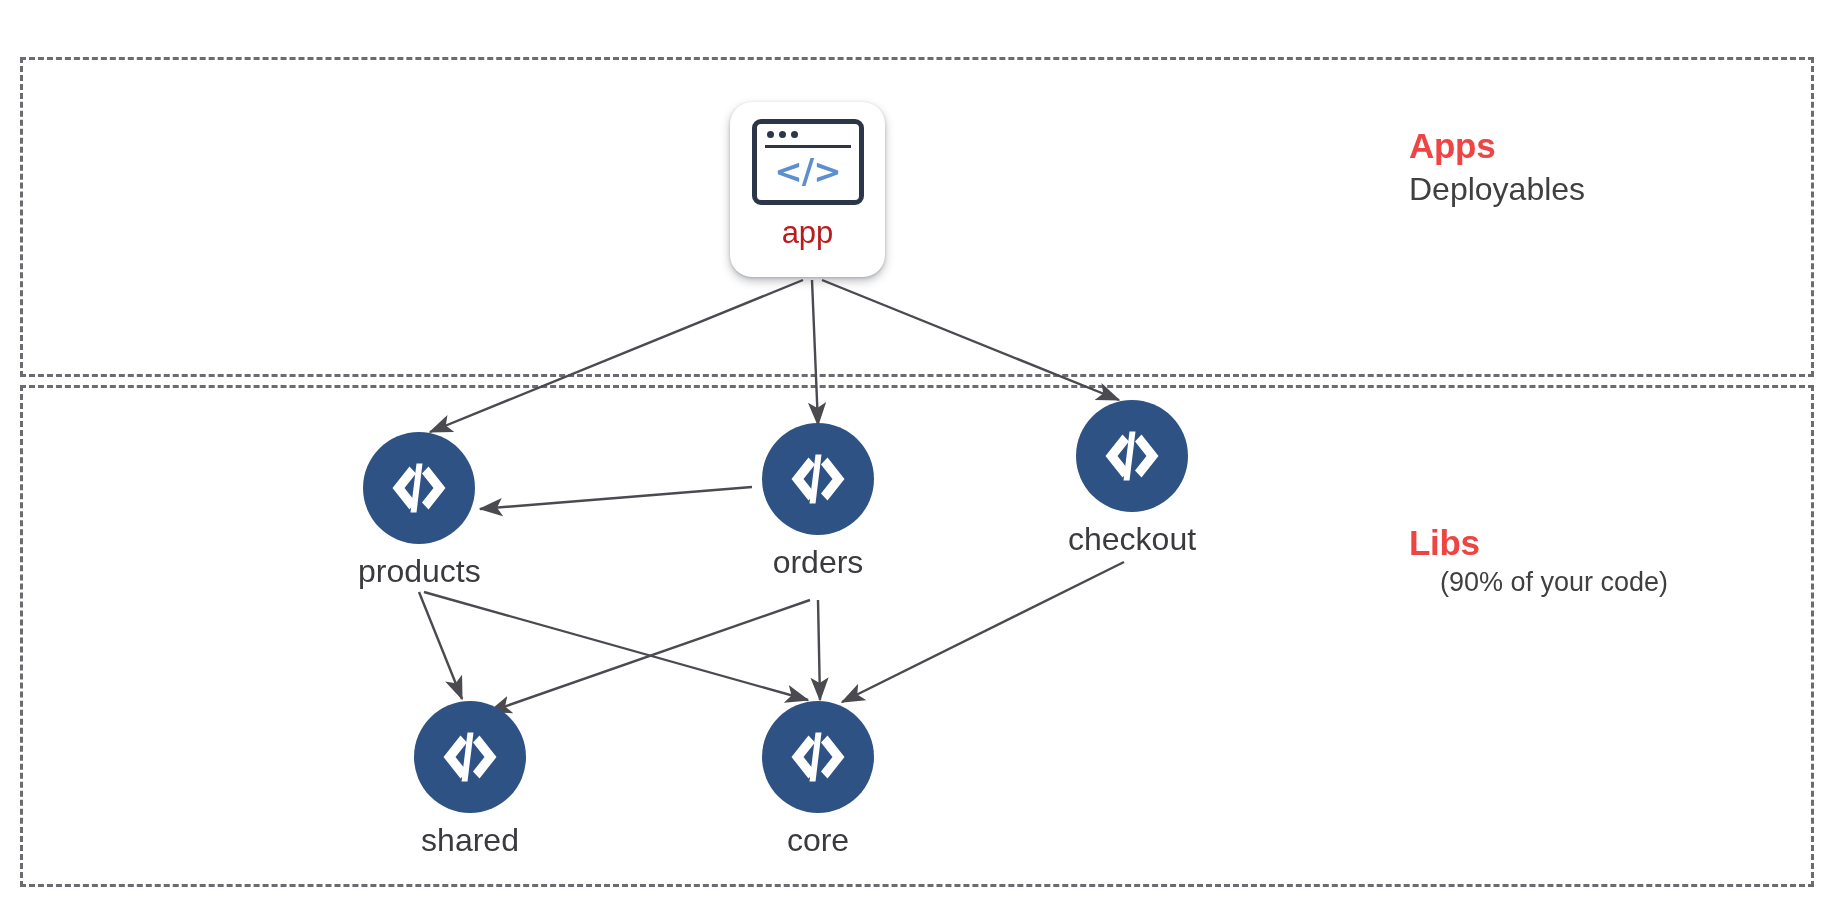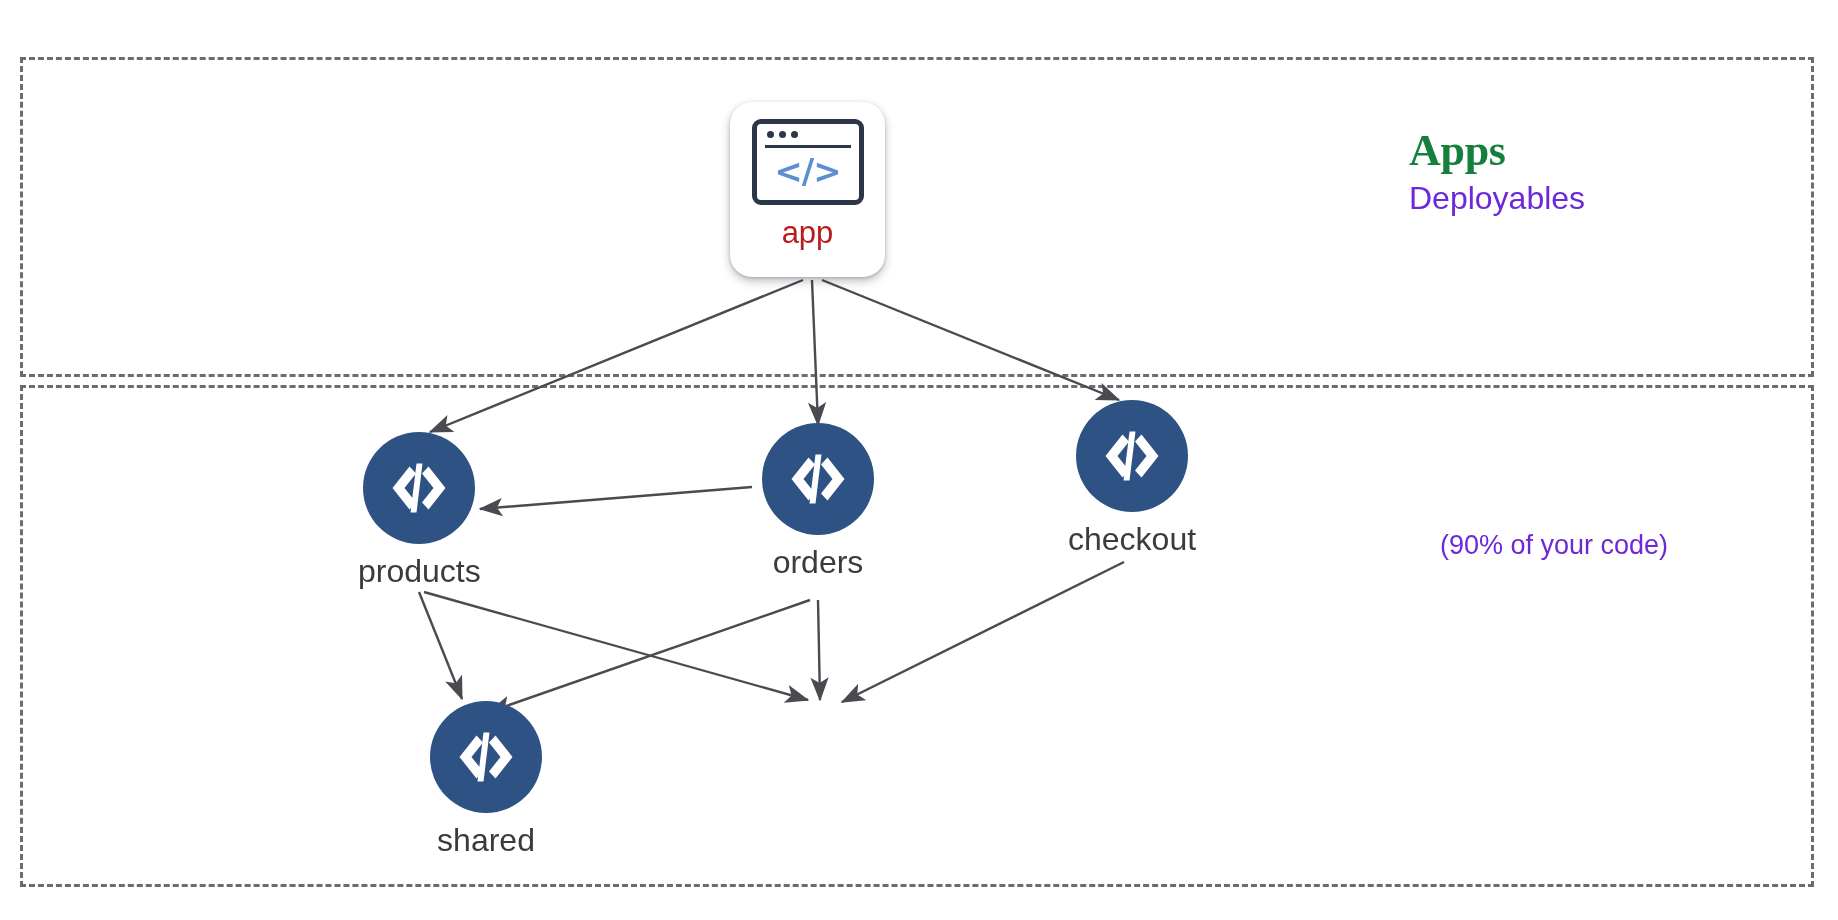"Apps" .zone-caption .zc-title { color: #15803d -> #ef4444; font-family: Liberation Serif, serif -> none; font-size: 44px -> 35px }
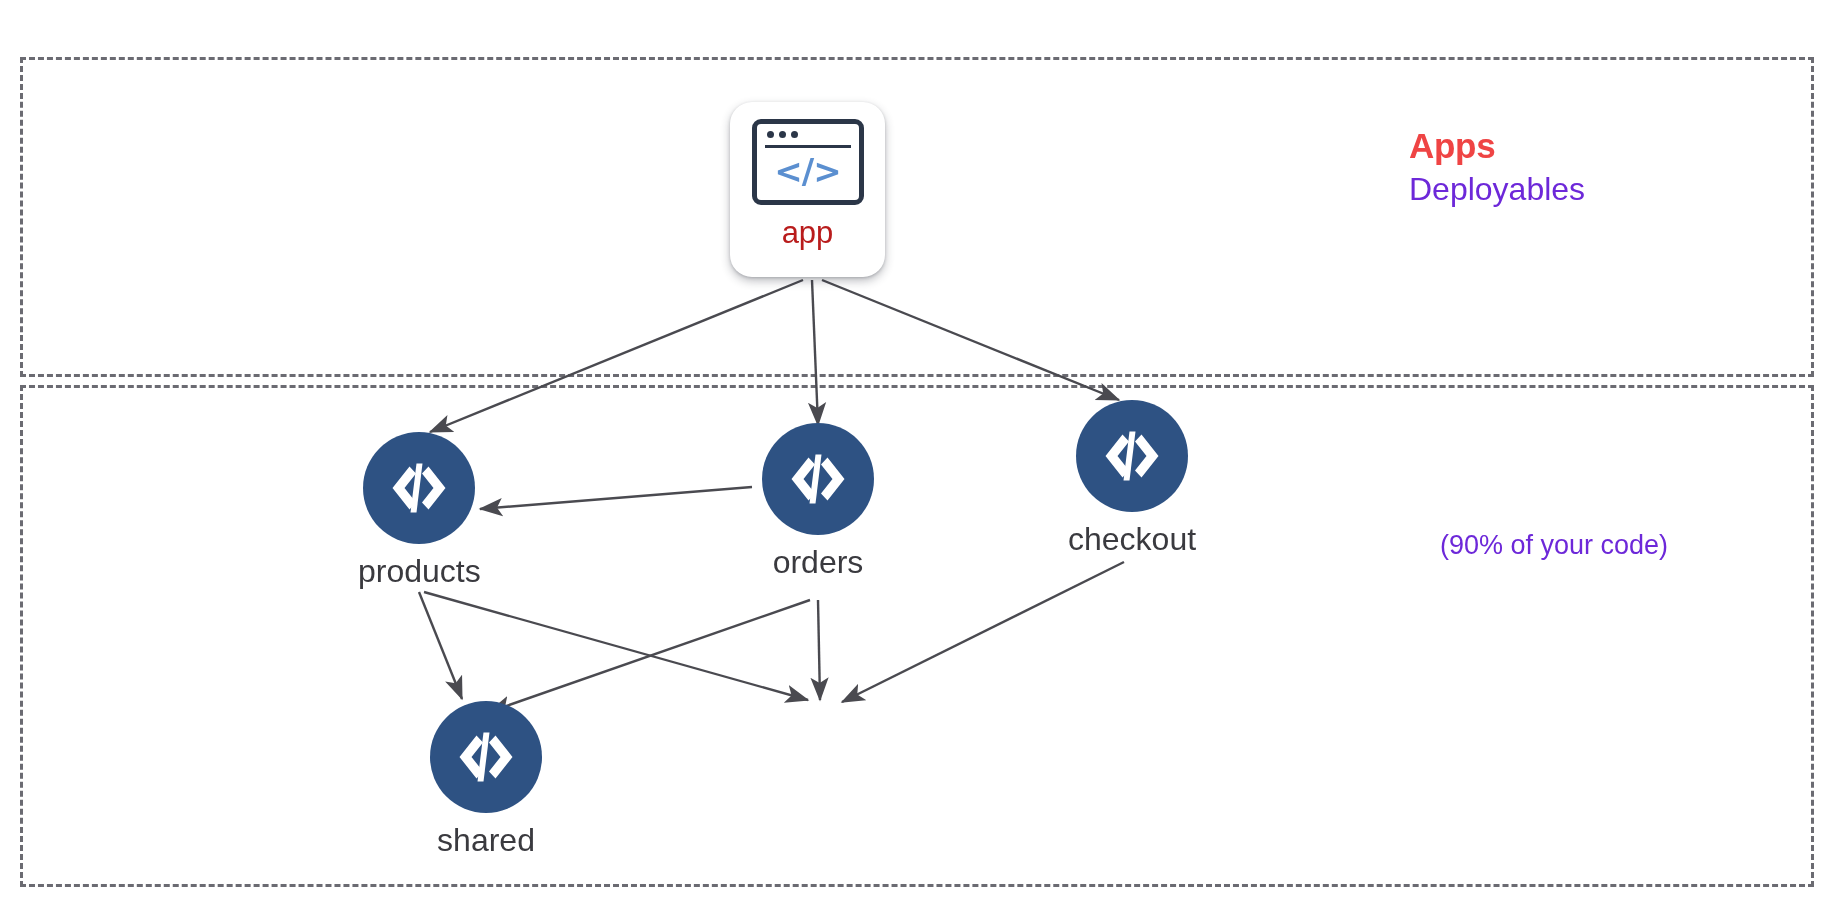"Deployables" .zone-caption .zc-sub { color: #6d28d9 -> #404040 }
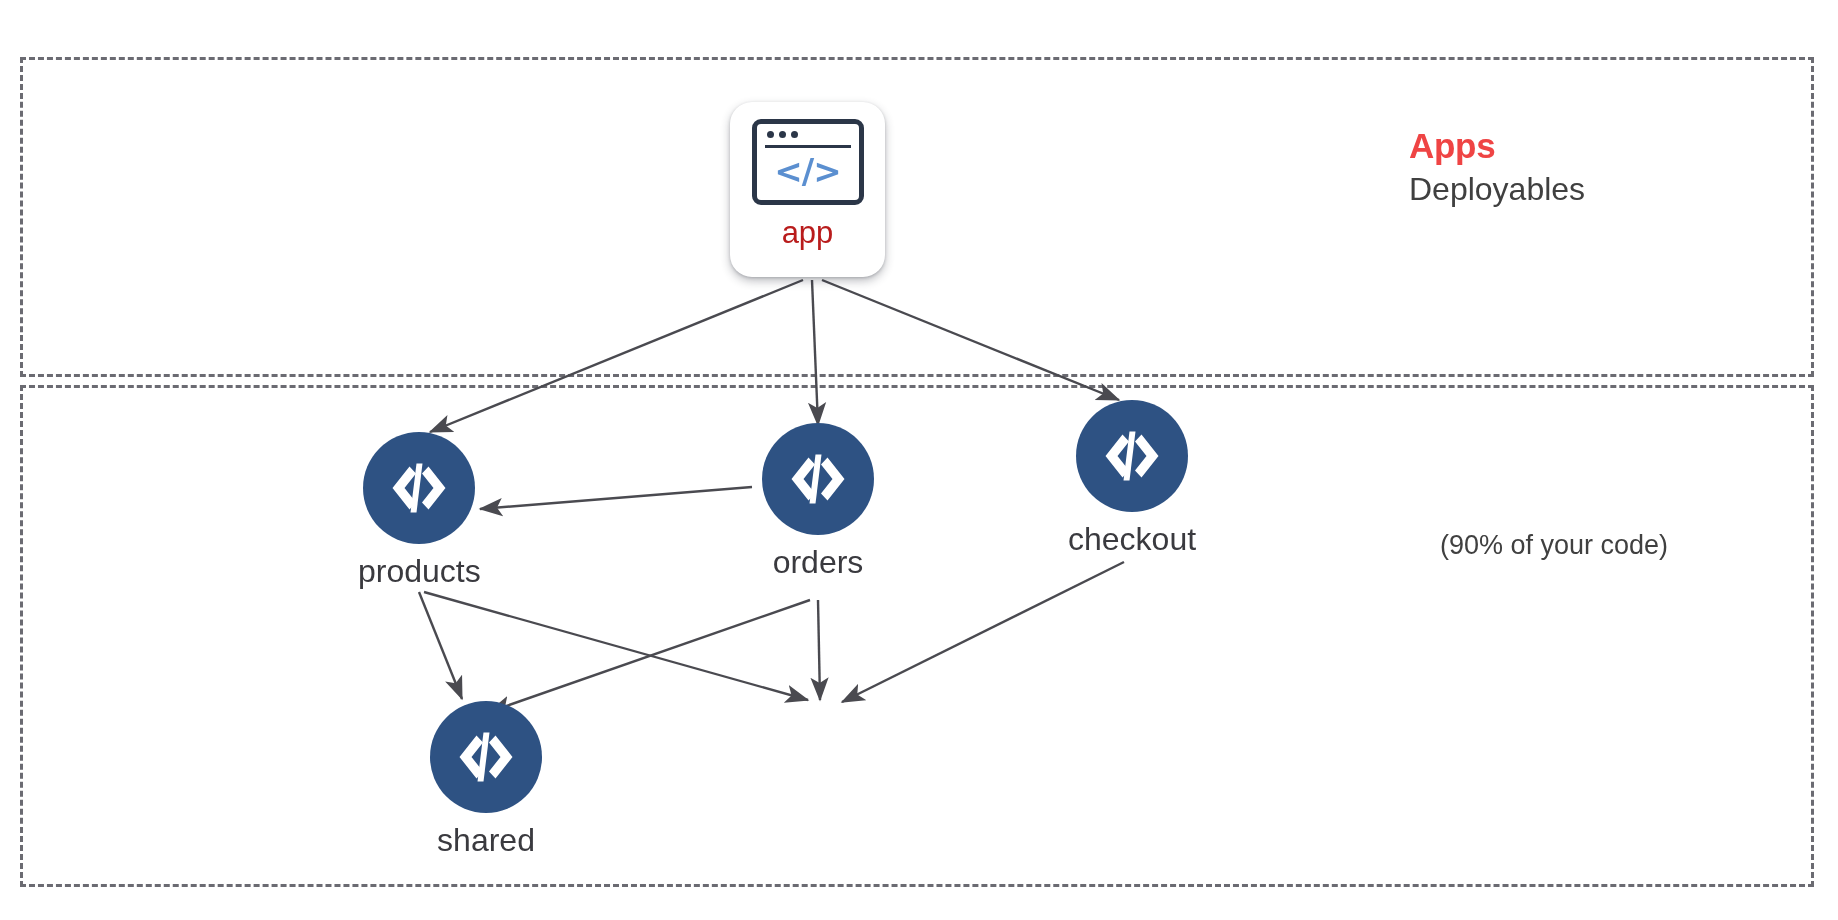"Libs" div.zc-title { html: none -> <div>Libs</div> }
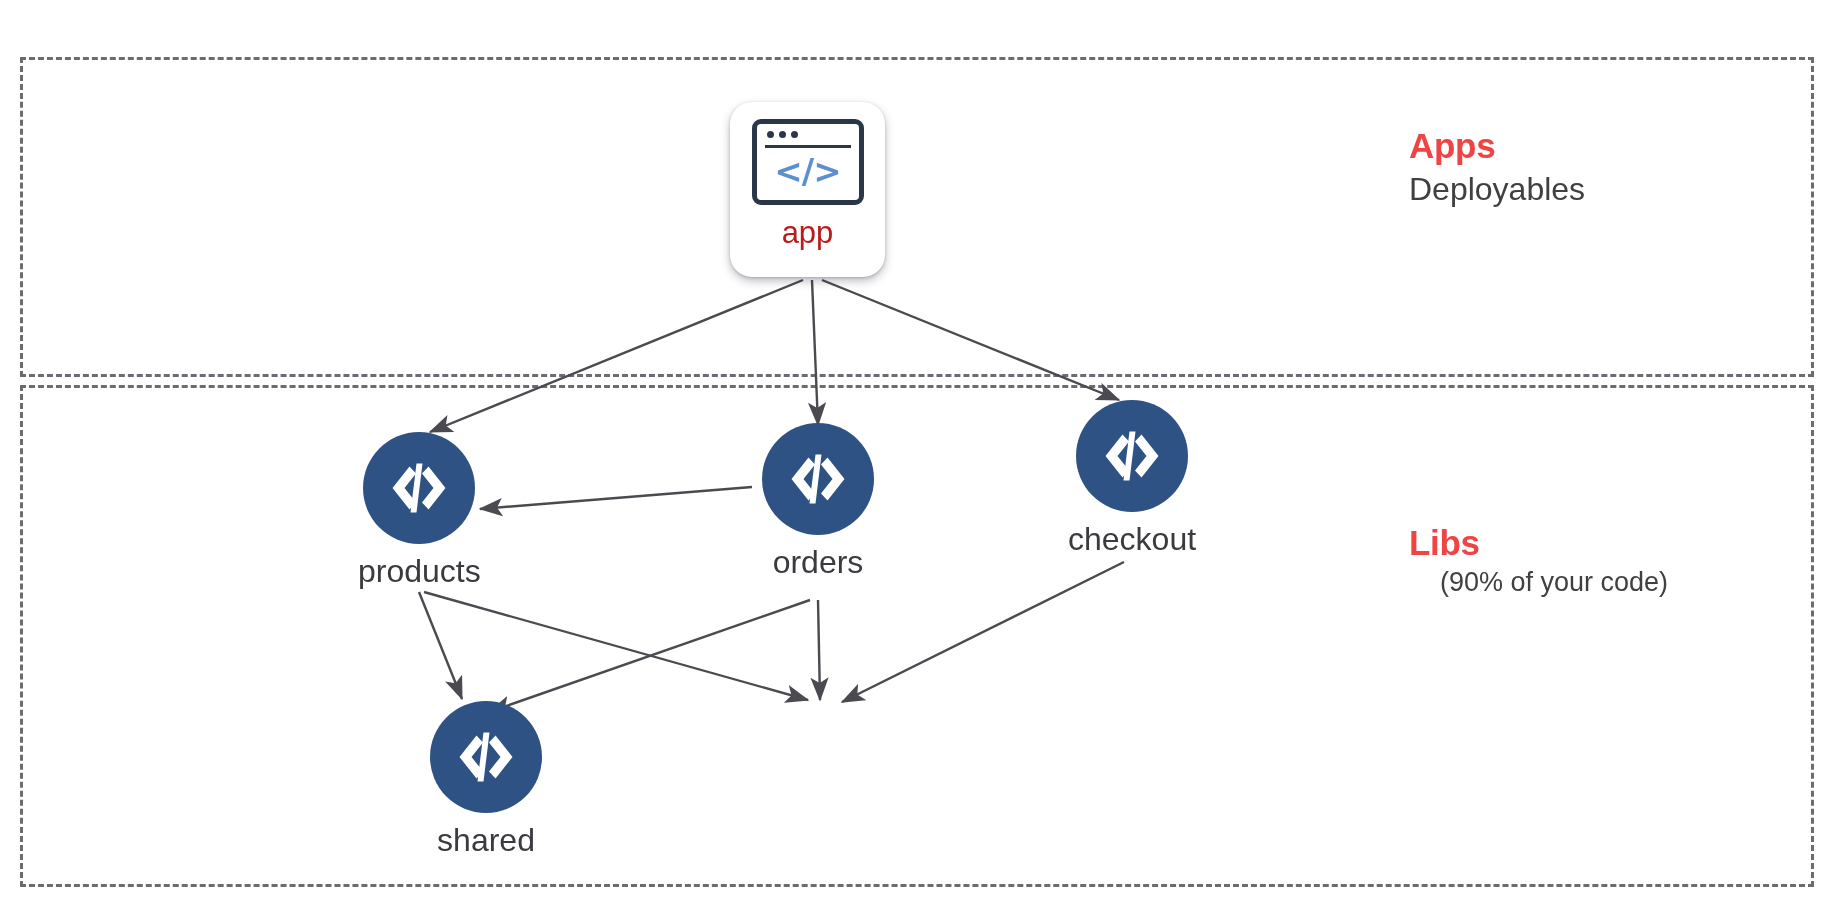"shared" div.lib-node { left: 430px -> 414px }
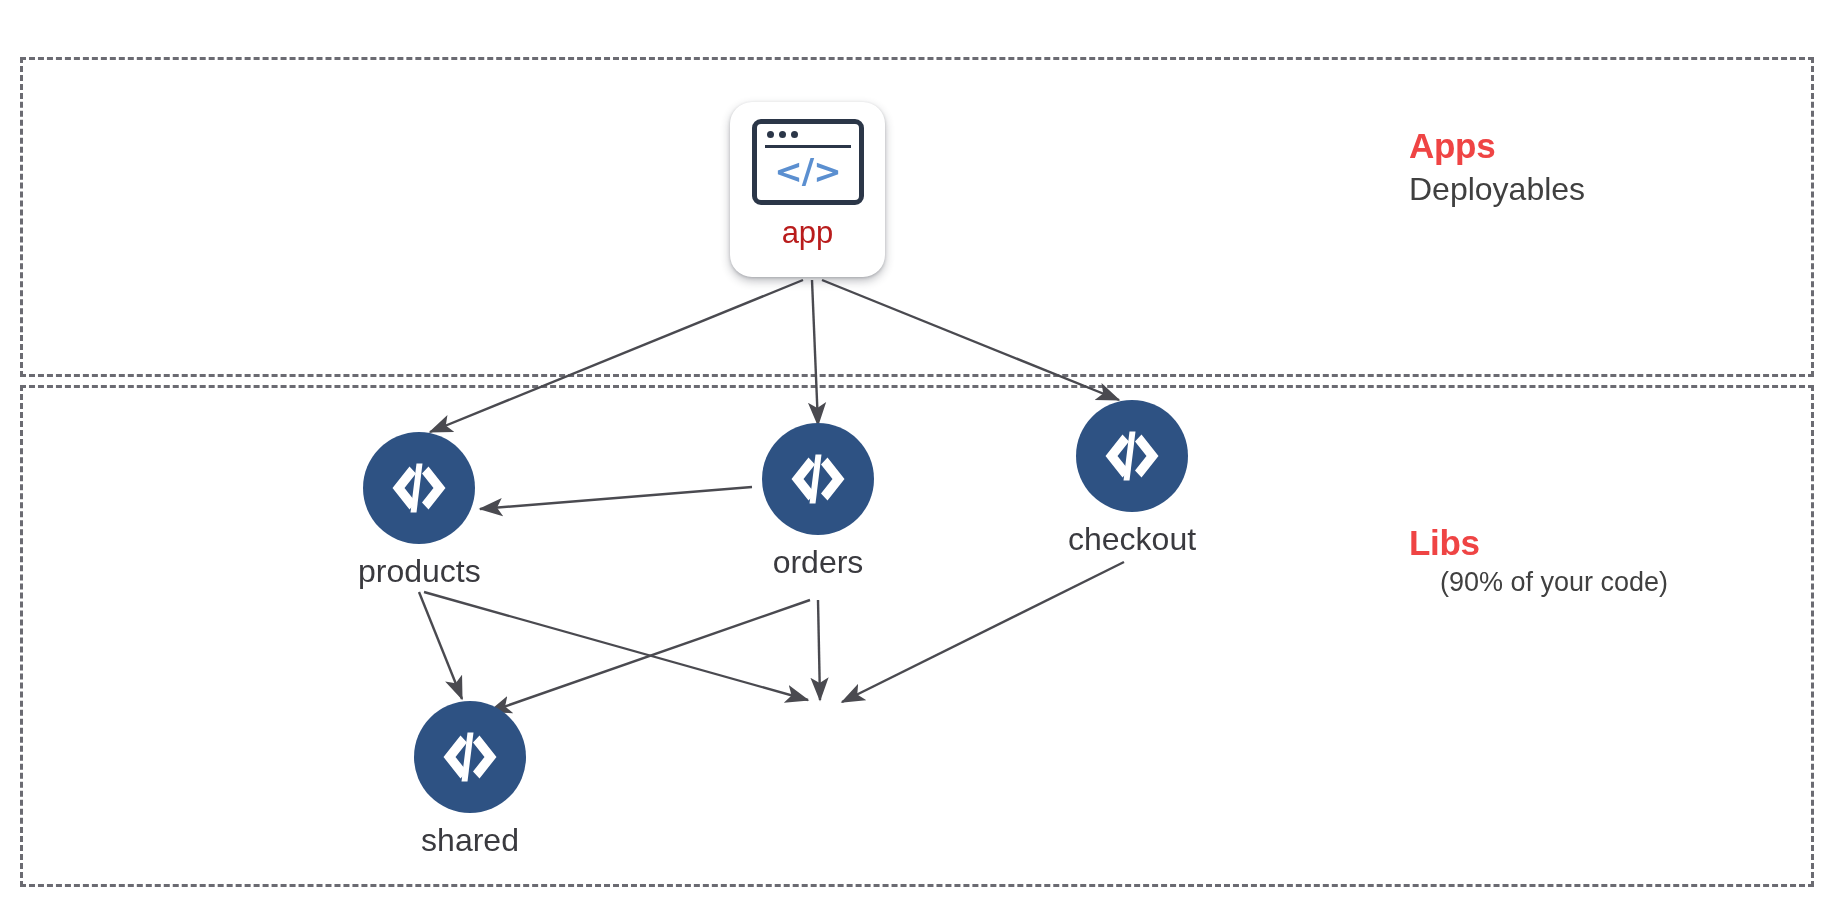"core" div.lib-node { html: none -> <div> <div> <svg> <path></path> <path></path> <path></path> </svg> </div> <div>core</div> </div> }
